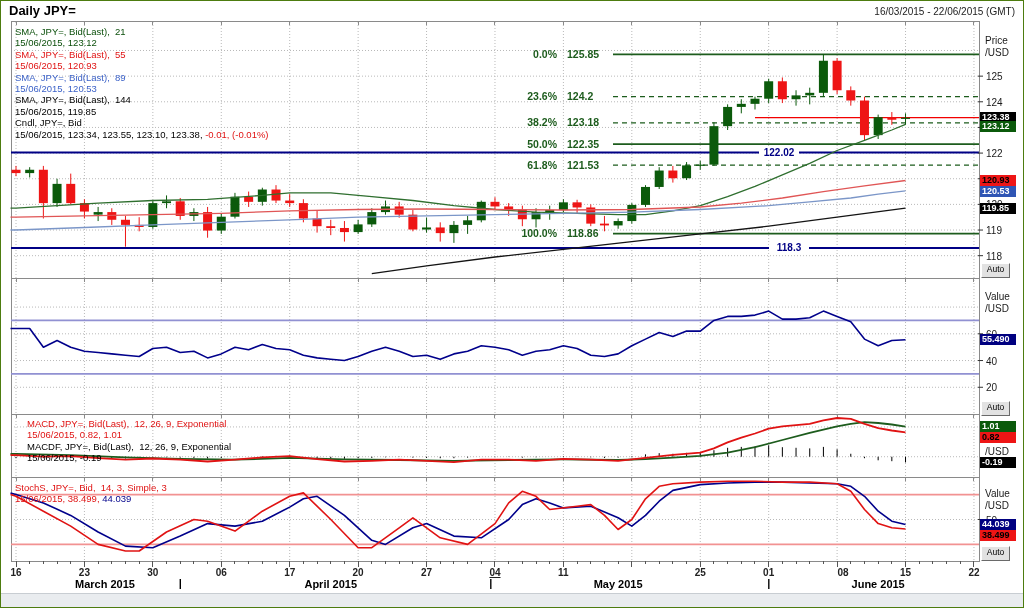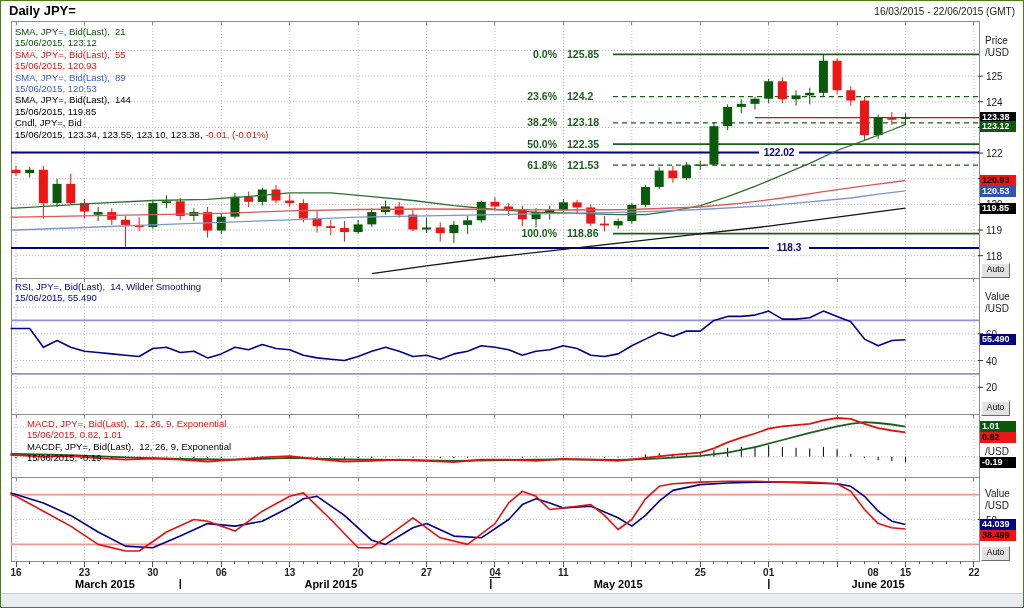"RSI, JPY=, Bid(Last), 14, Wilder" div.legend { html: <div><div><span>RSI, JPY=, Bid(Last), 14, Wilder Smoothing</span></div><div><span>15/06/2015, 55.490</span></div></div> -> none }
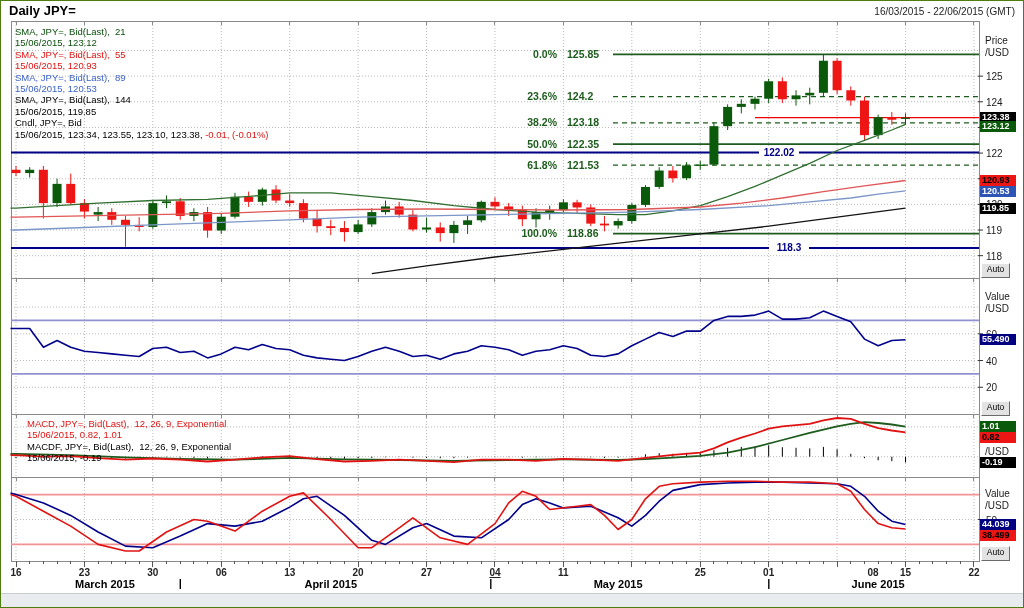"StochS, JPY=, Bid, 14, 3," div.legend { html: none -> <div><div><span>StochS, JPY=, Bid, 14, 3, Simple, 3</span></div><div><span>15/06/2015, 38.499, </span><span>44.039</span></div></div> }
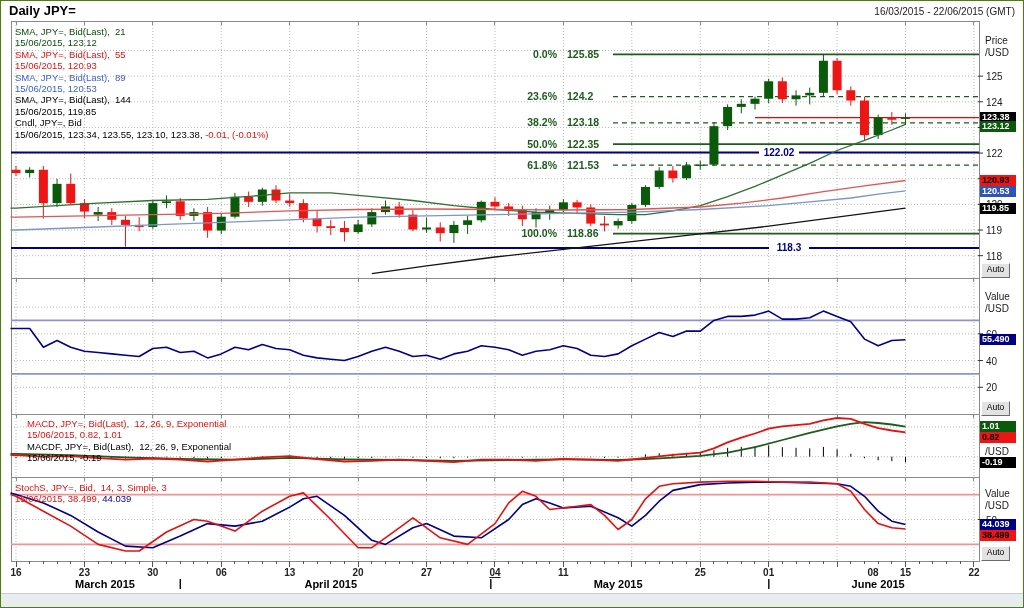"13" div.daylbl { text: 13 -> 17 }
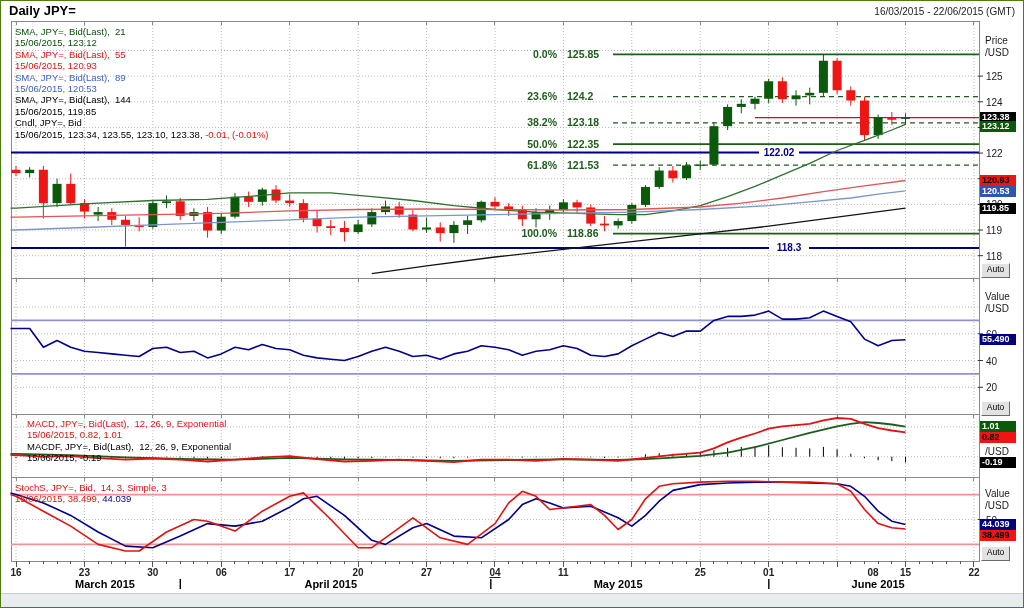"08" div.daylbl { left: 872px -> 842px }
